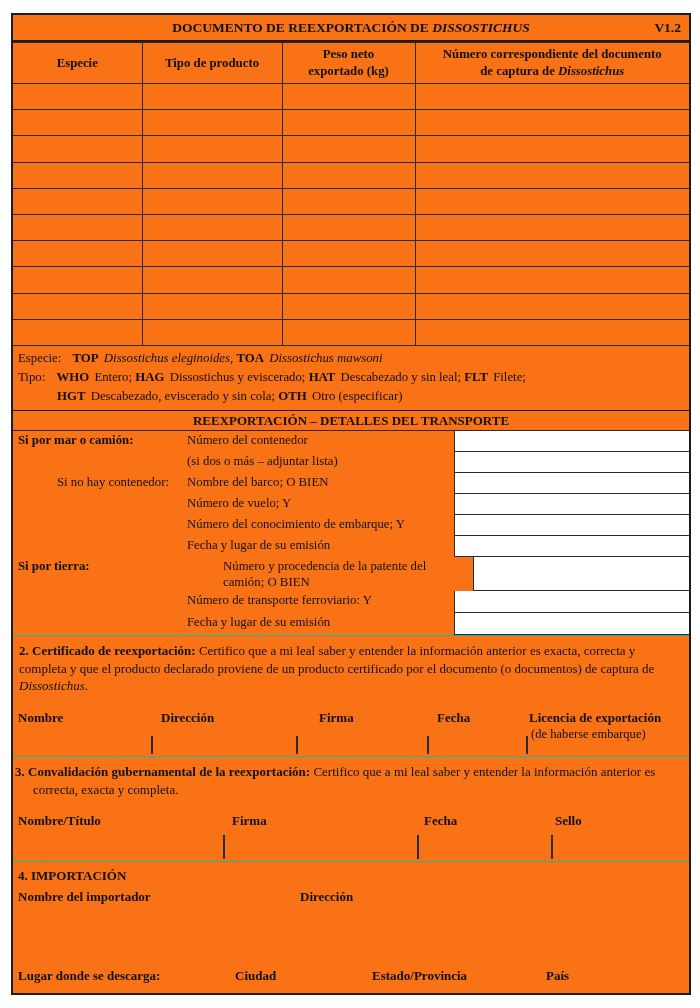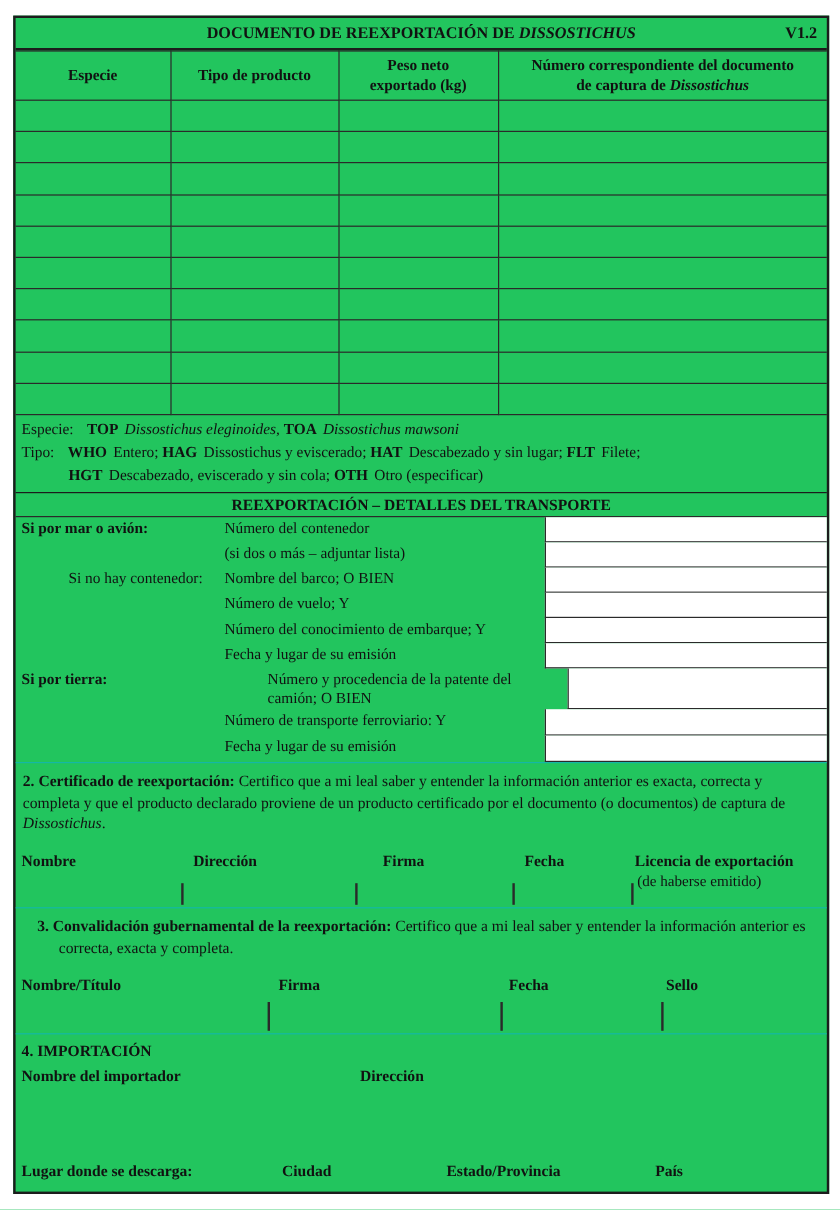"DOCUMENTO DE REEXPORTACIÓN DE" .doc { background: #22c55e -> #f97316 }
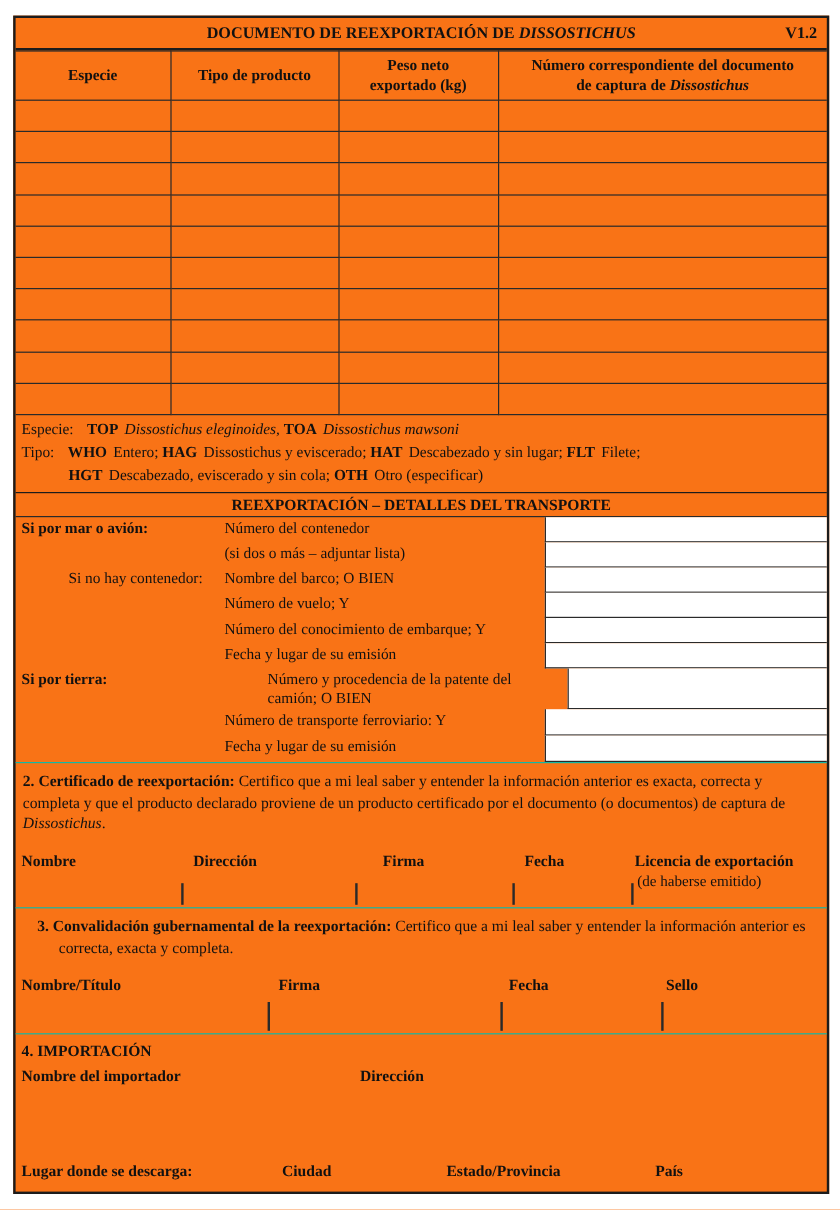"Descabezado y sin lugar;" span { text: lugar -> leal }
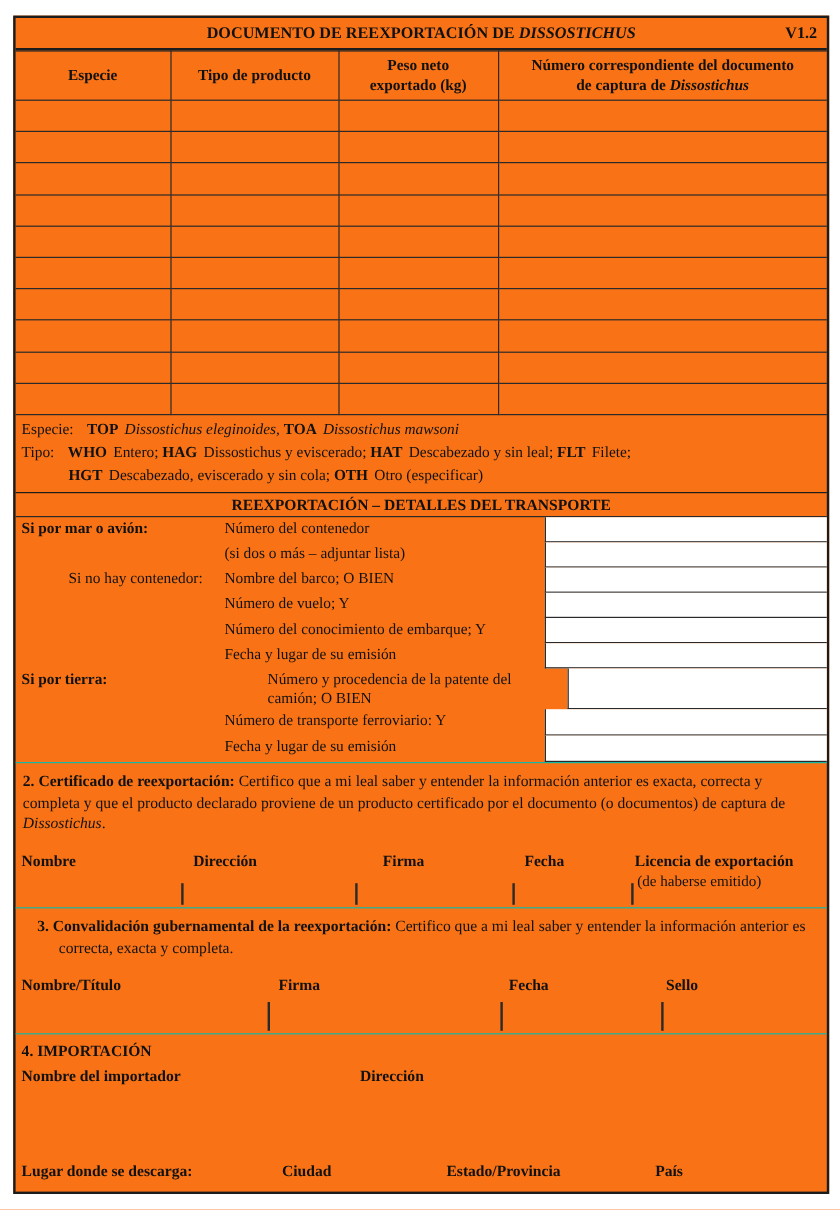"Si por mar o avión:" div.t-label { text: avión -> camión }
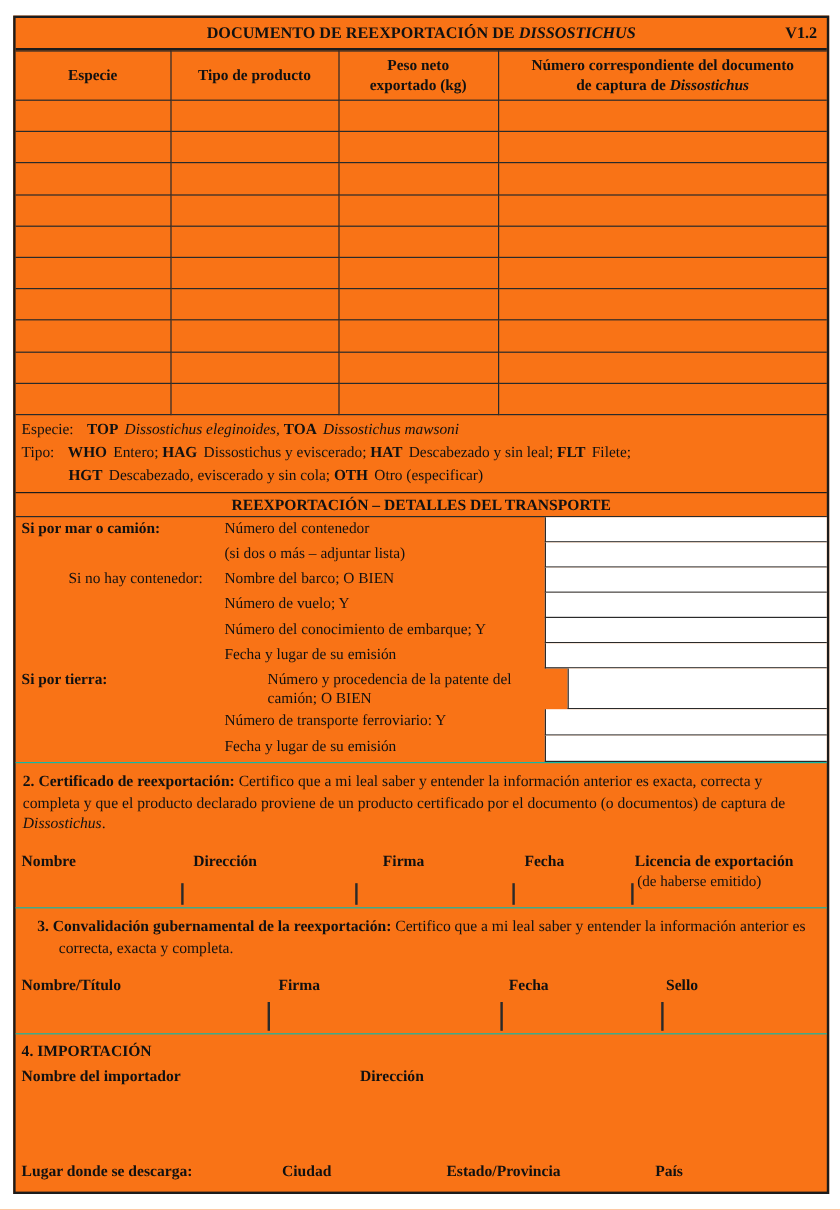"(de haberse emitido)" span.sig-sub { text: emitido -> embarque }
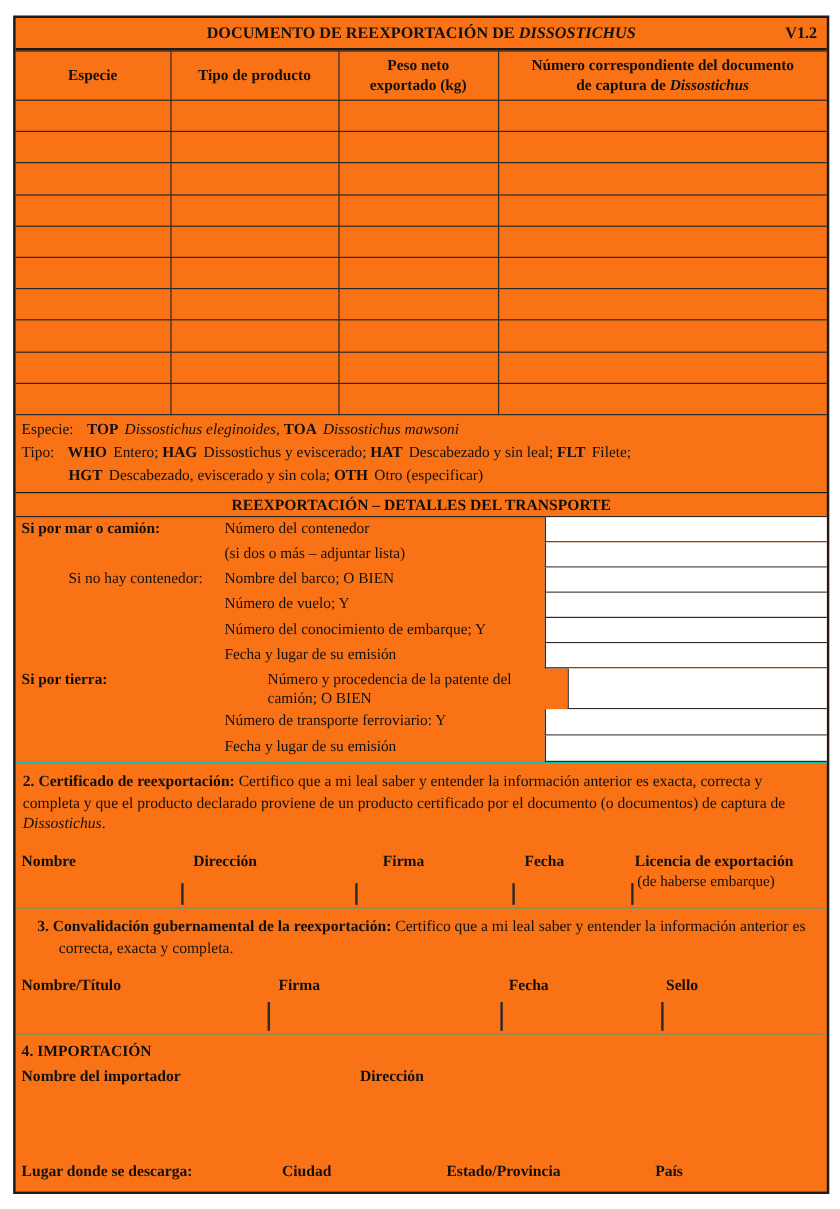"3. Convalidación gubernamental de la" .sec3 p { padding-left: 36px -> 20px }
